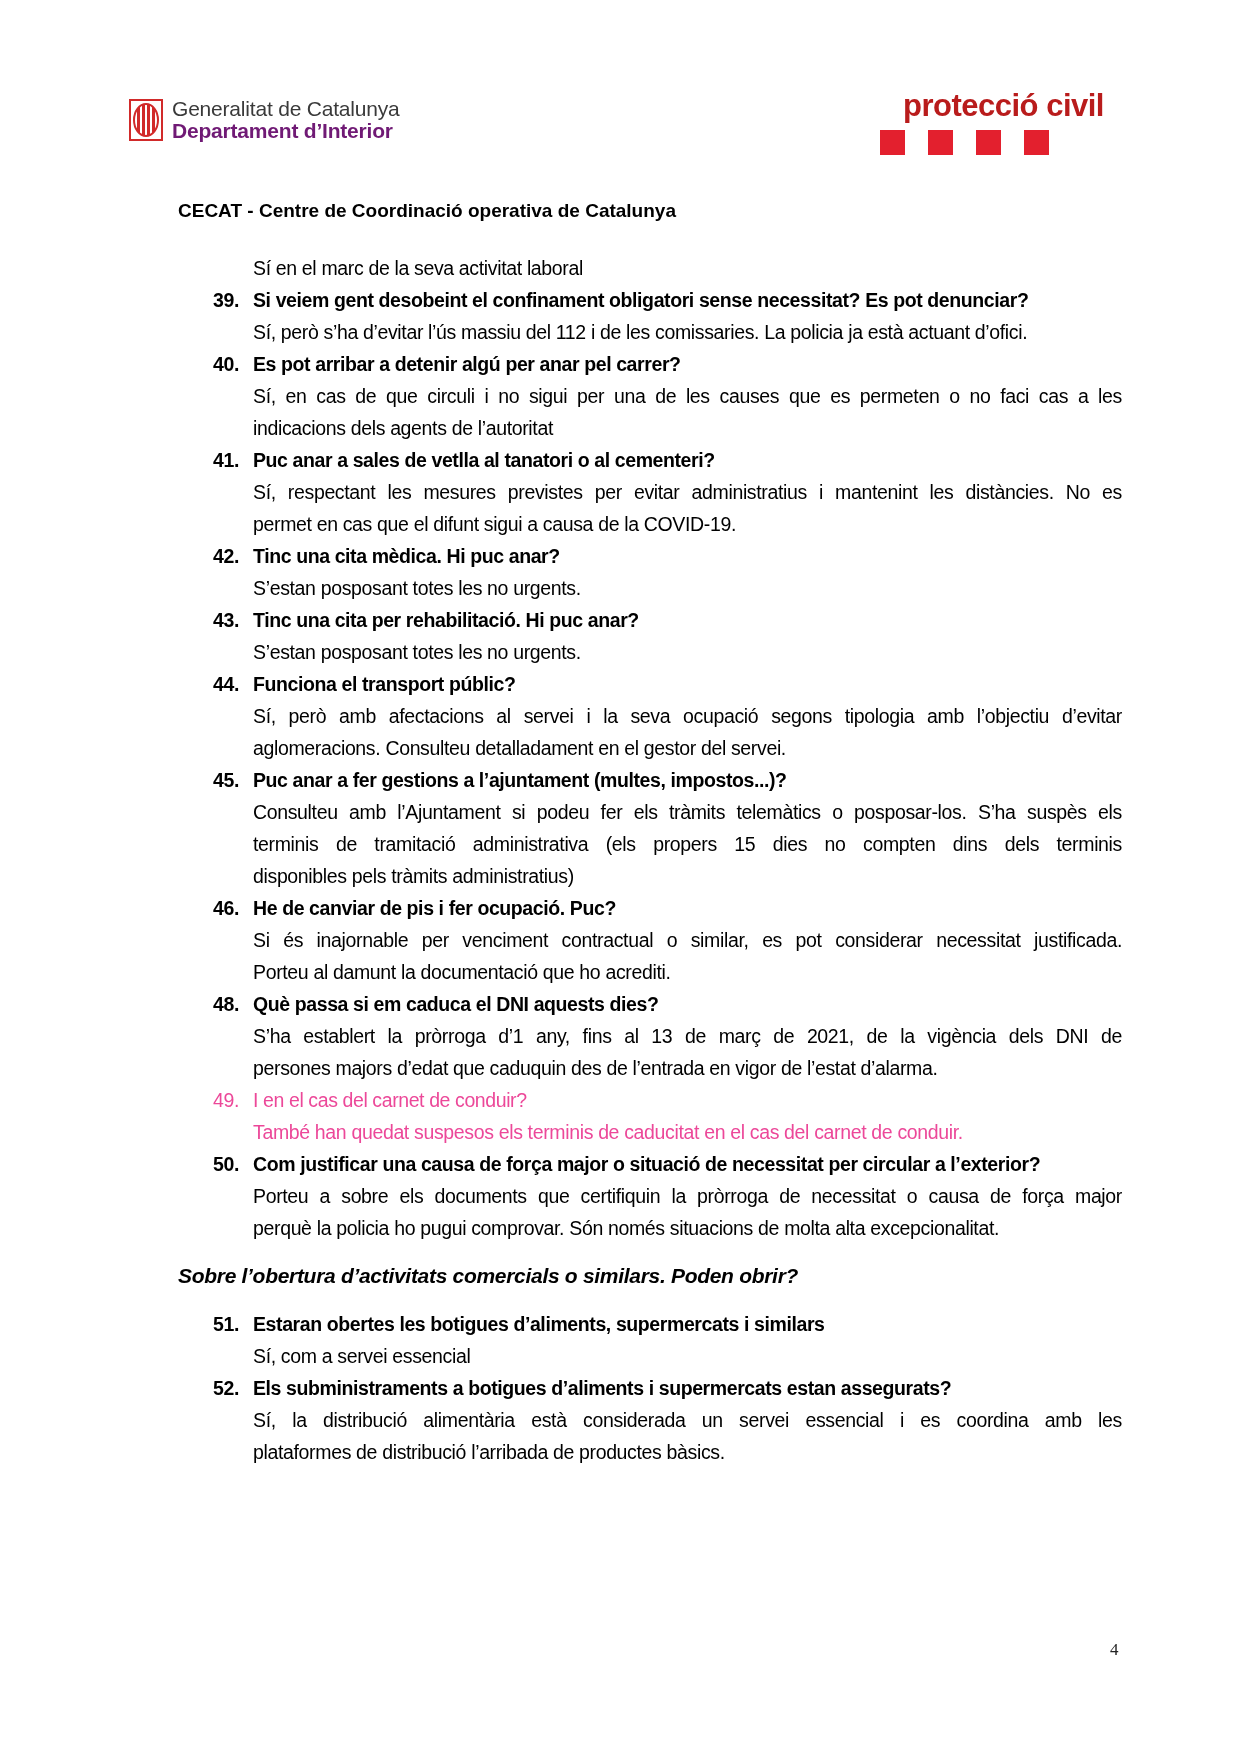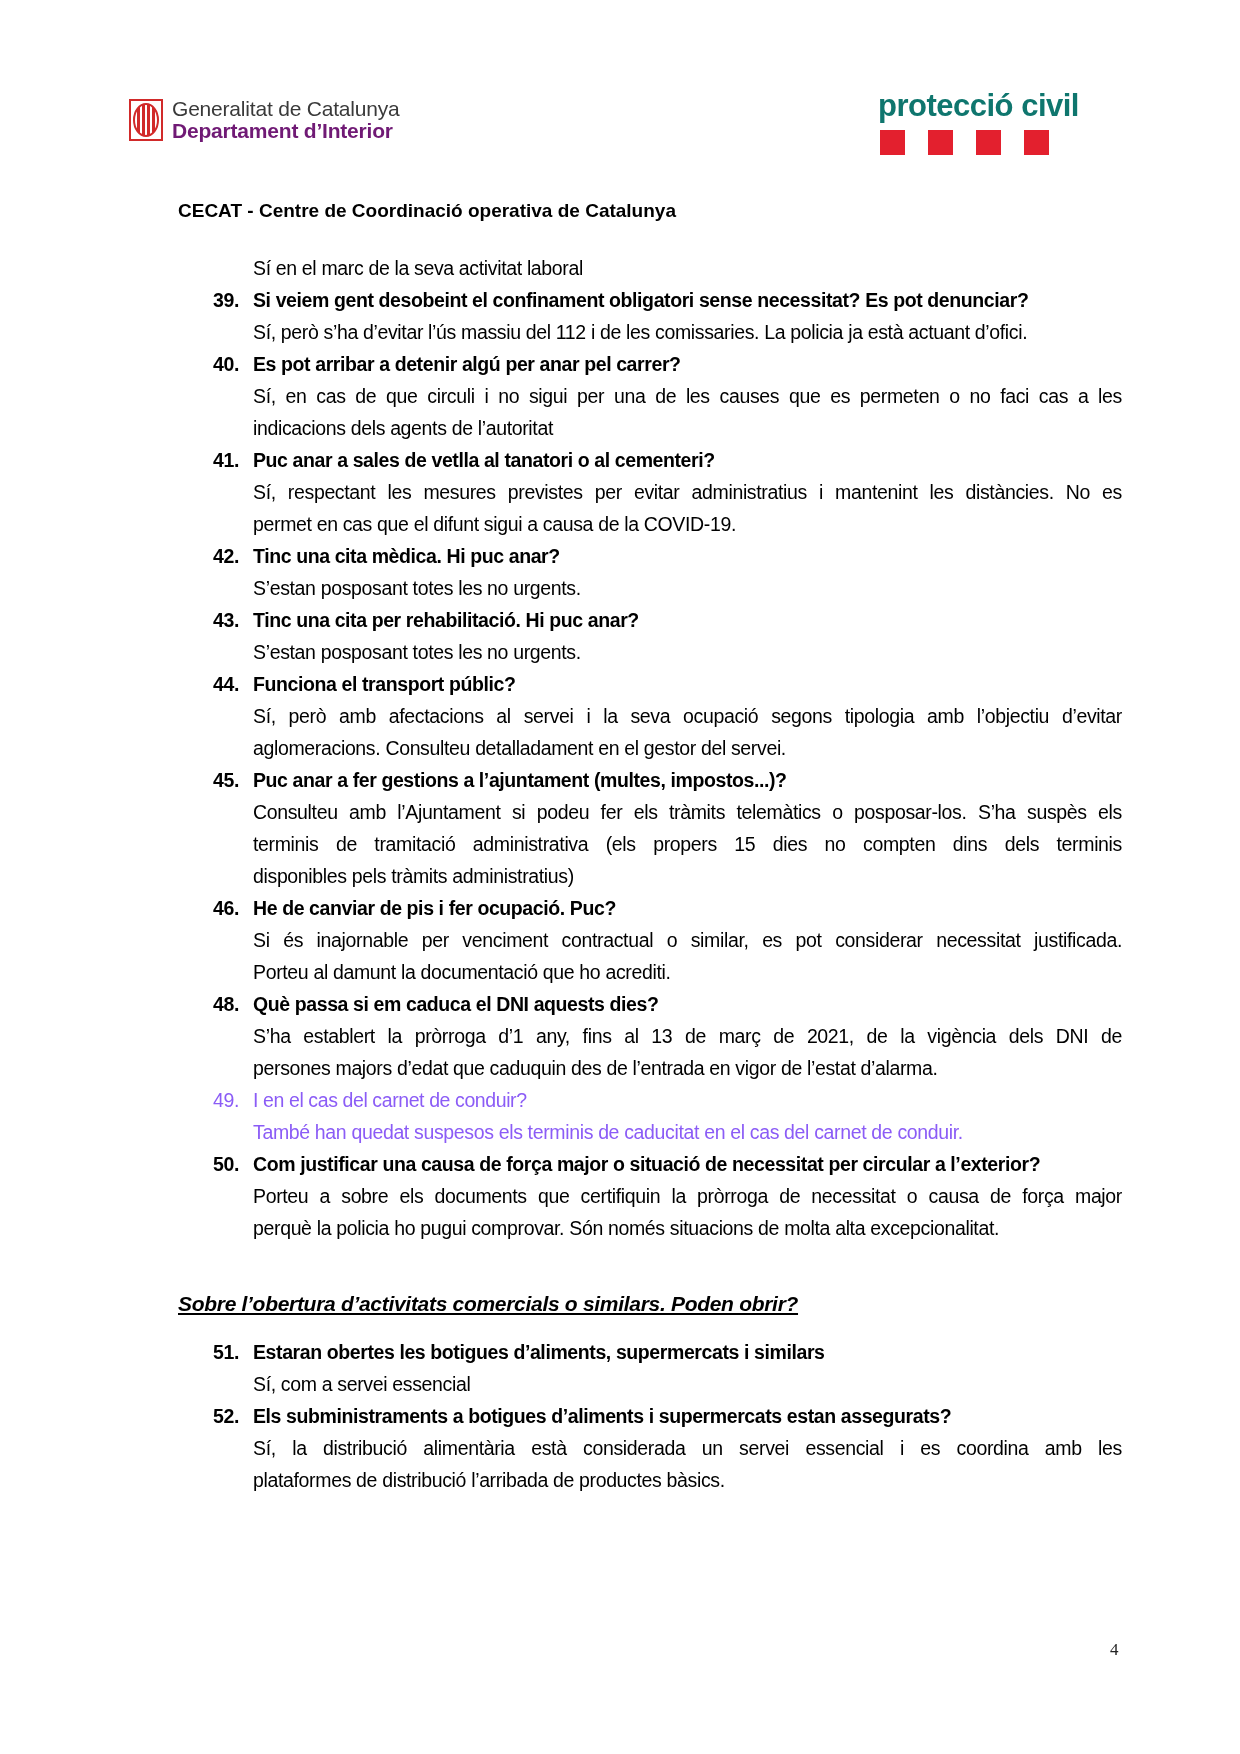"protecció civil" .pc-text { color: #0f766e -> #b91c1c; margin-left: none -> 25px }
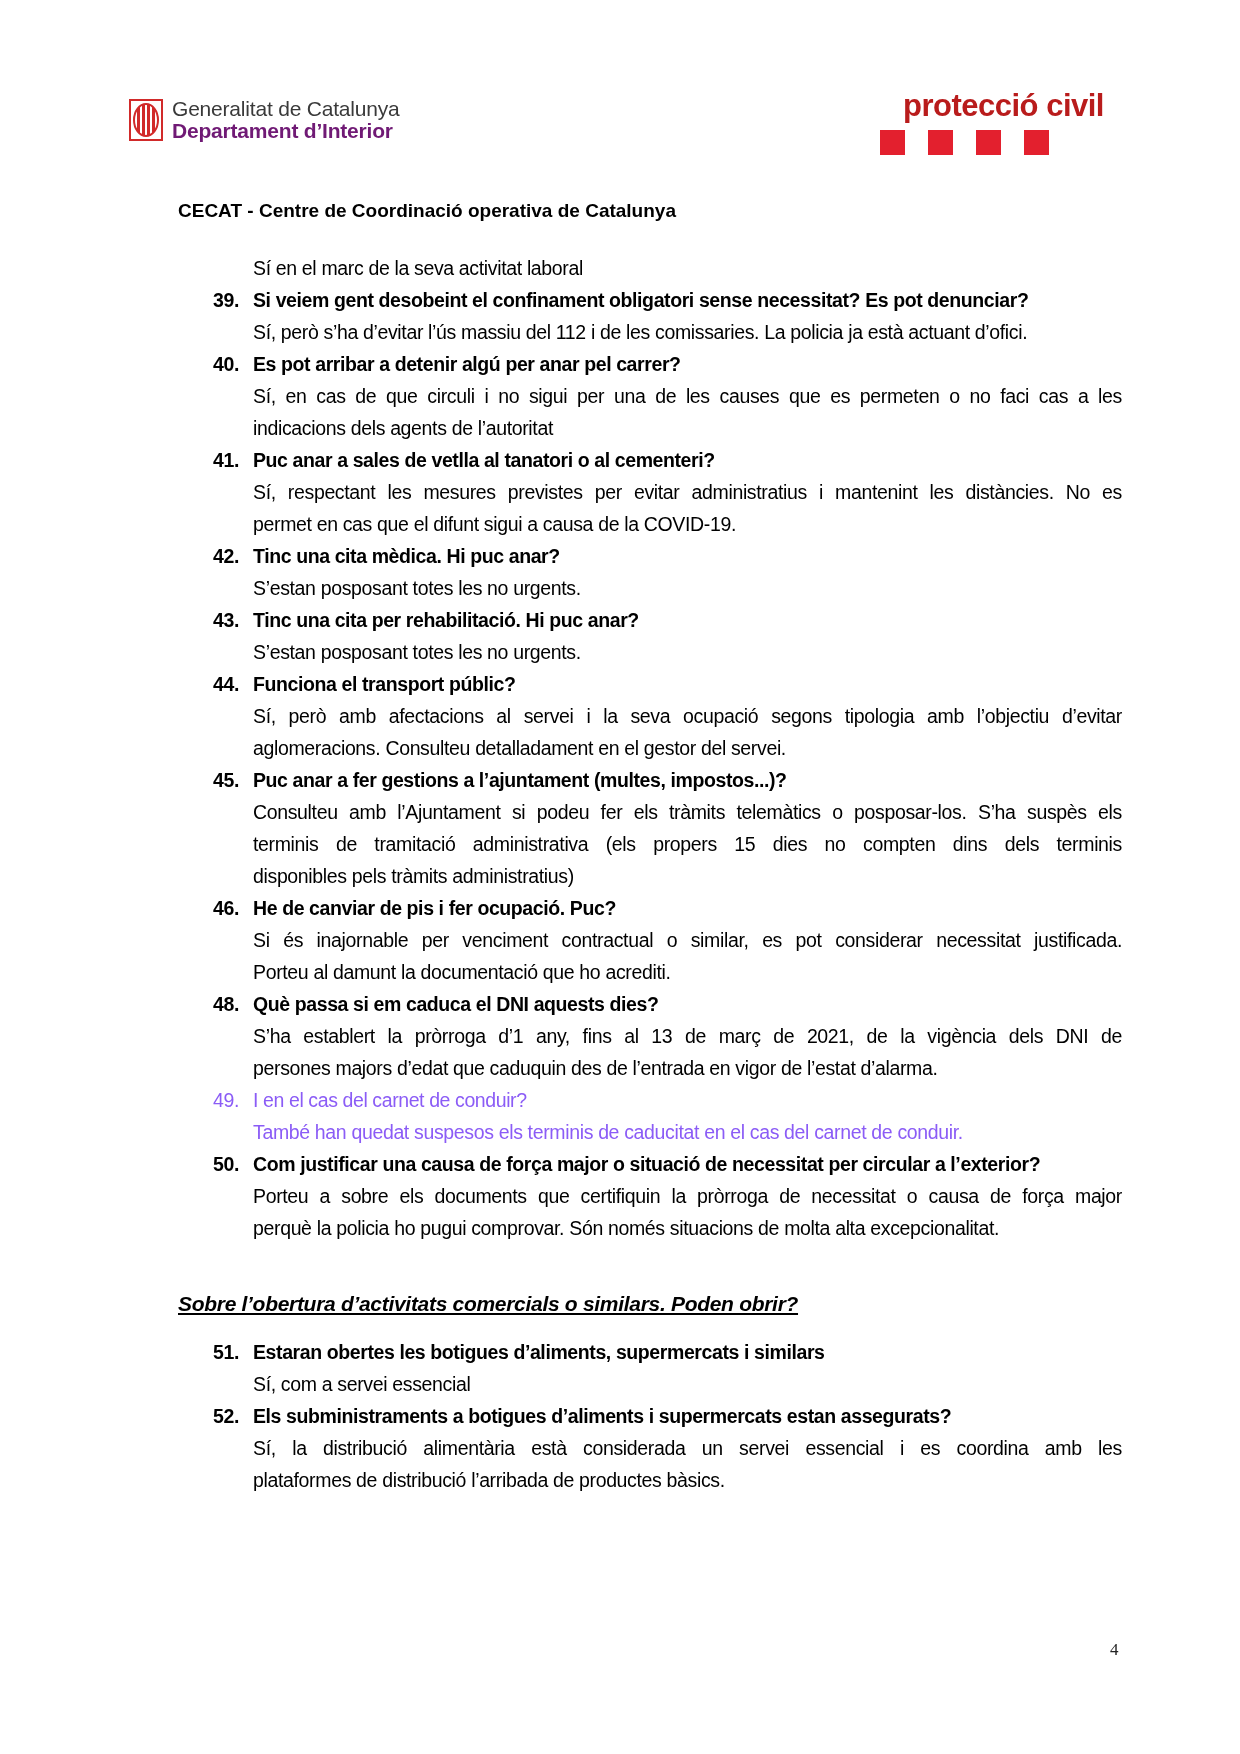"49." div { color: #8b5cf6 -> #ec4899 }
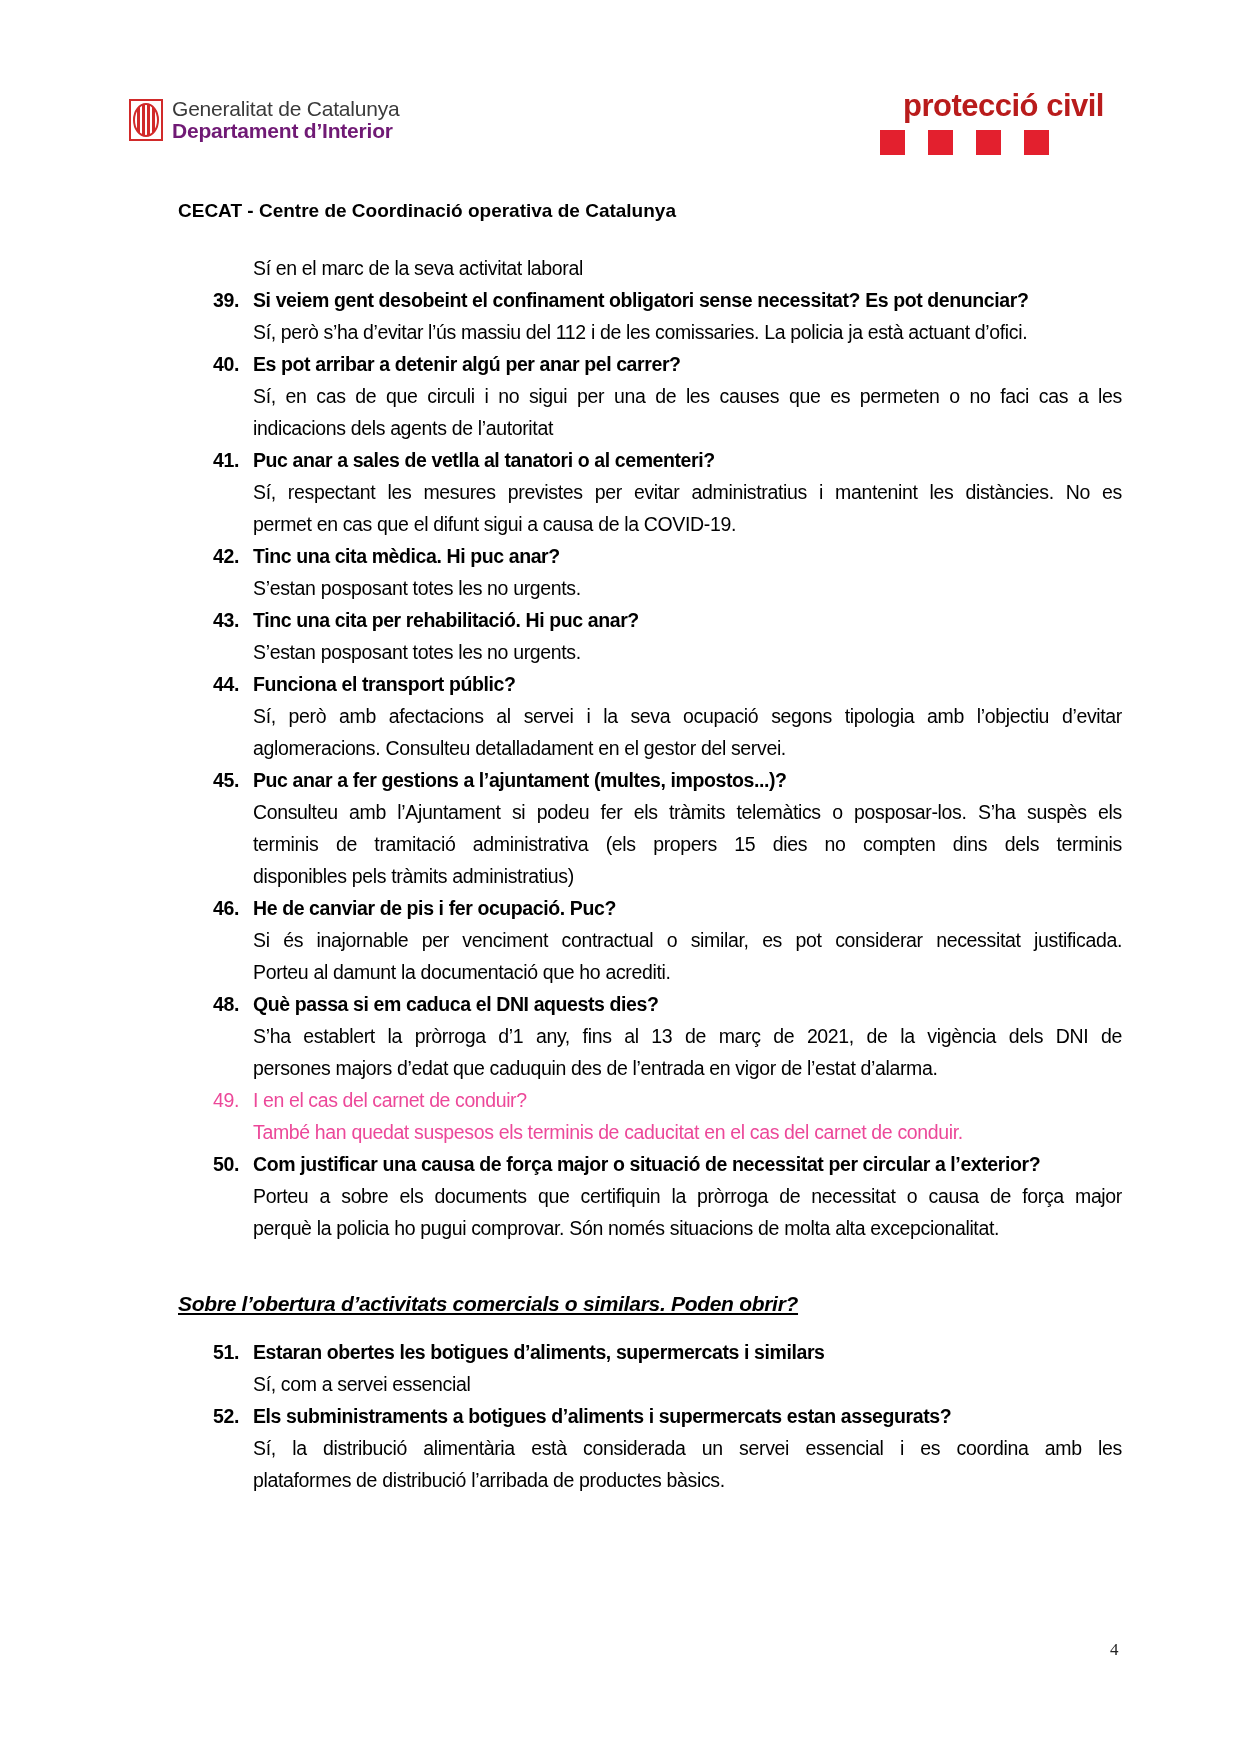"Sobre l’obertura d’activitats comercials" .section-title { margin-top: 44px -> 16px; text-decoration: underline -> none }
